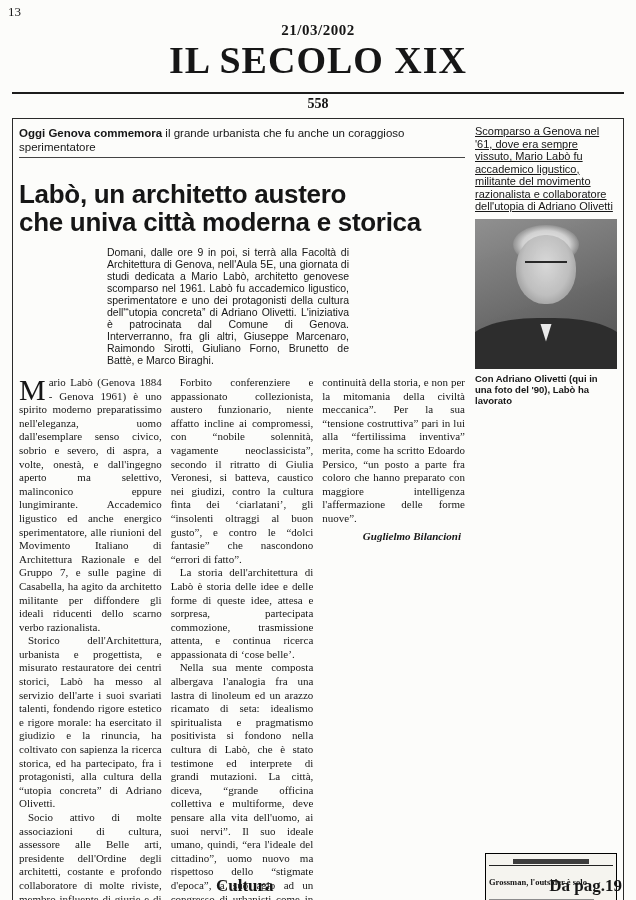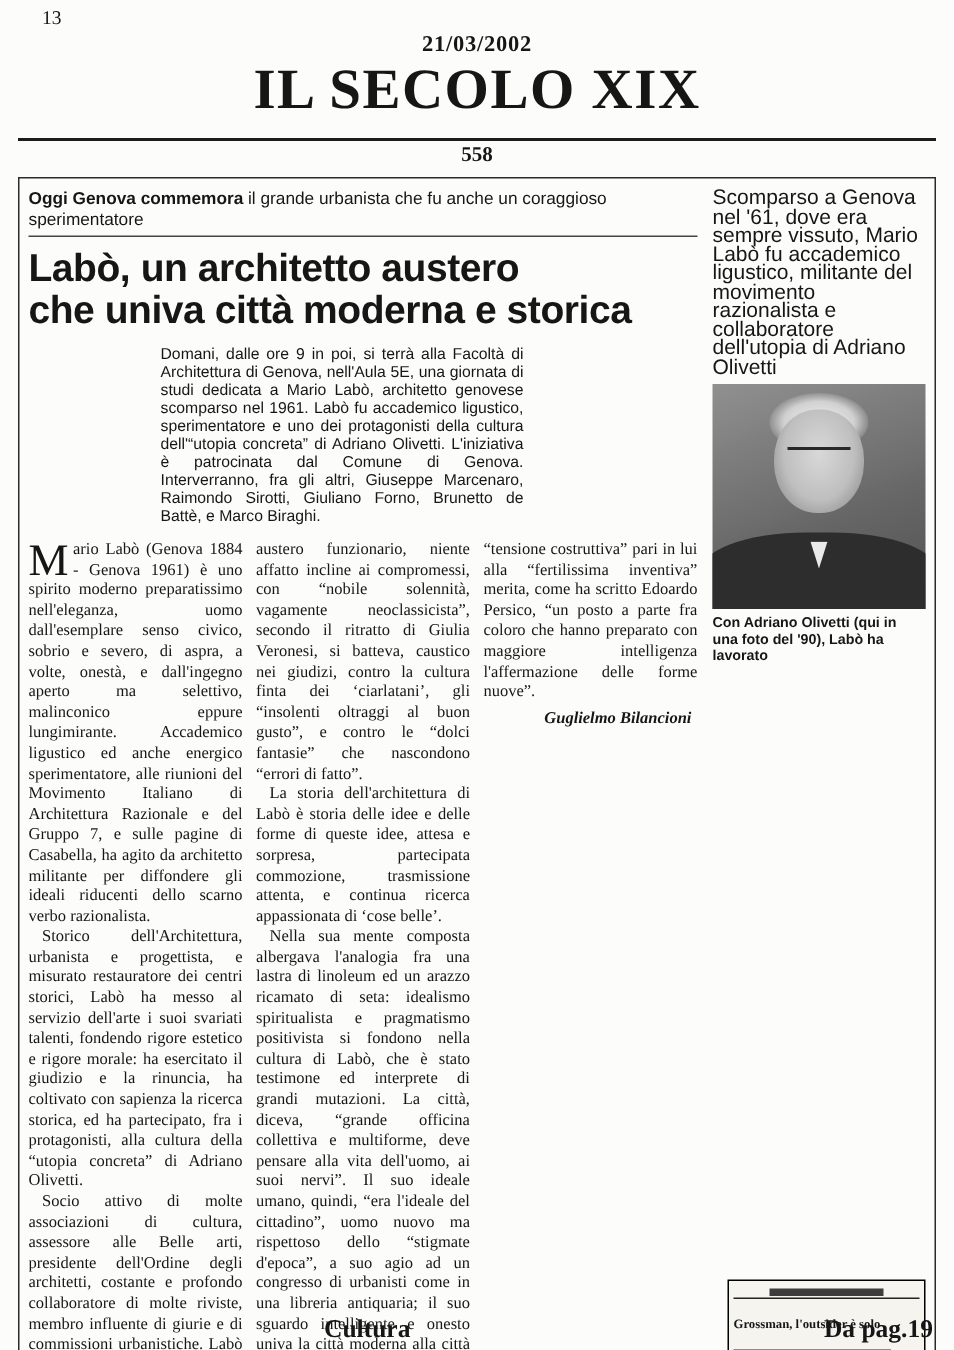"13" .corner-num { margin-left: 20px -> none }
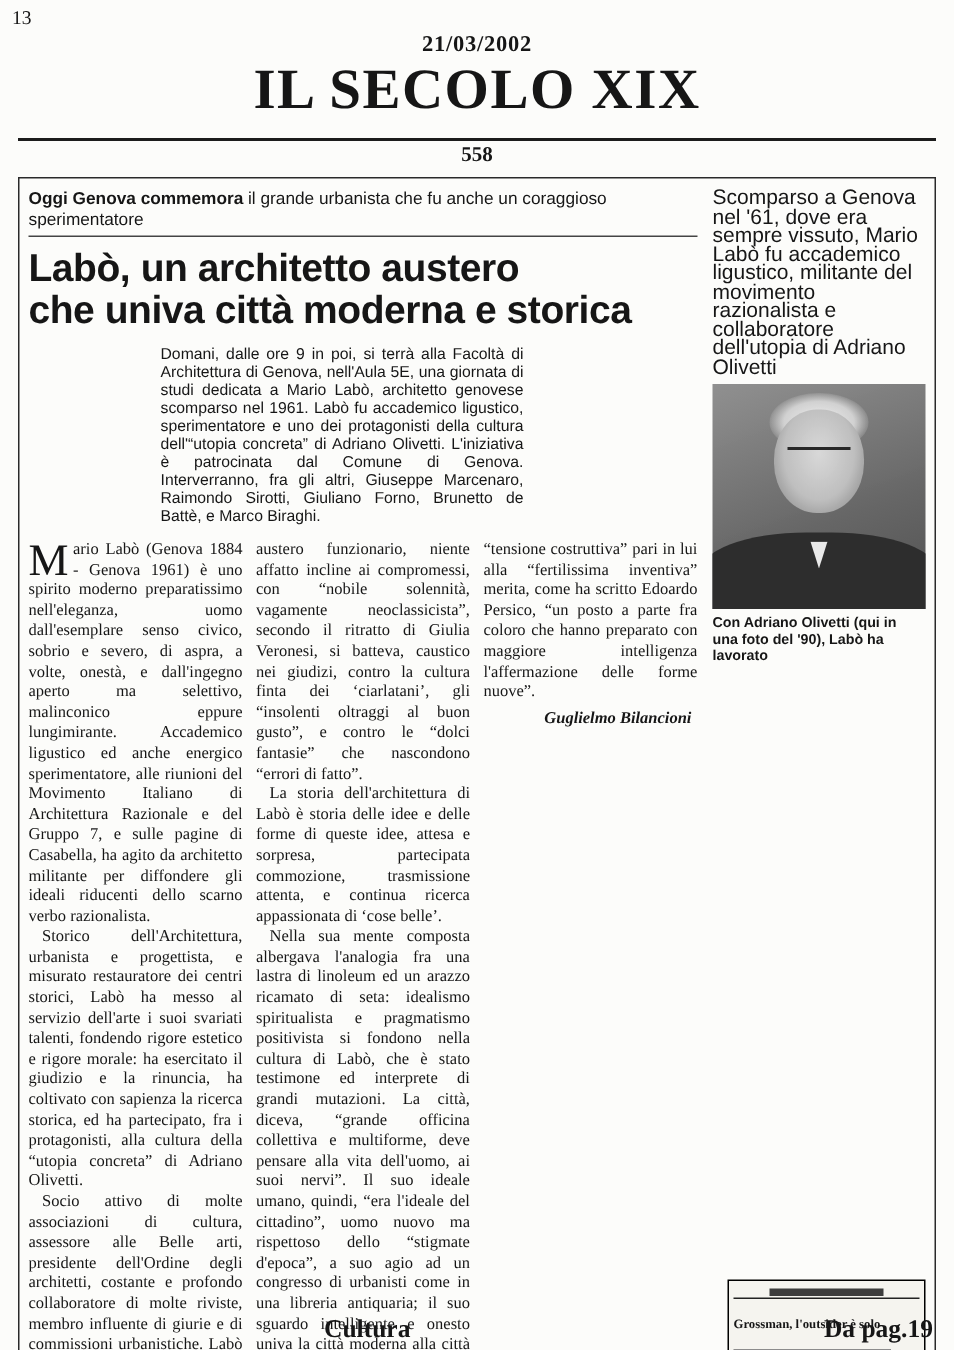"Scomparso a Genova nel '61," .summary { font-size: 14px -> 11px; text-decoration: none -> underline }
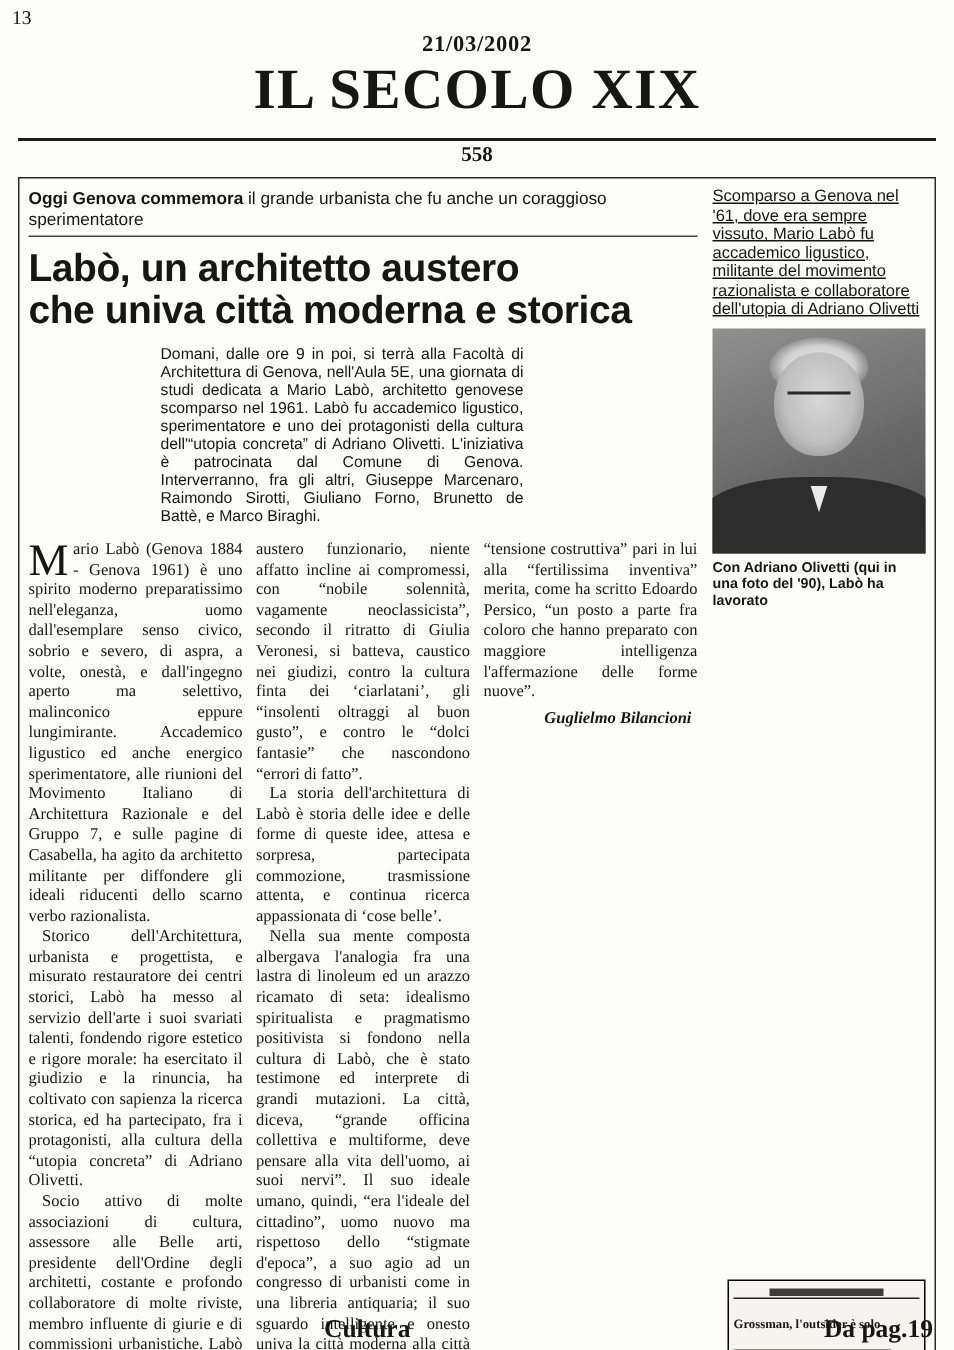"Labò, un architetto austero" .headline { margin: 6px 0 4px -> 22px 0 4px }
